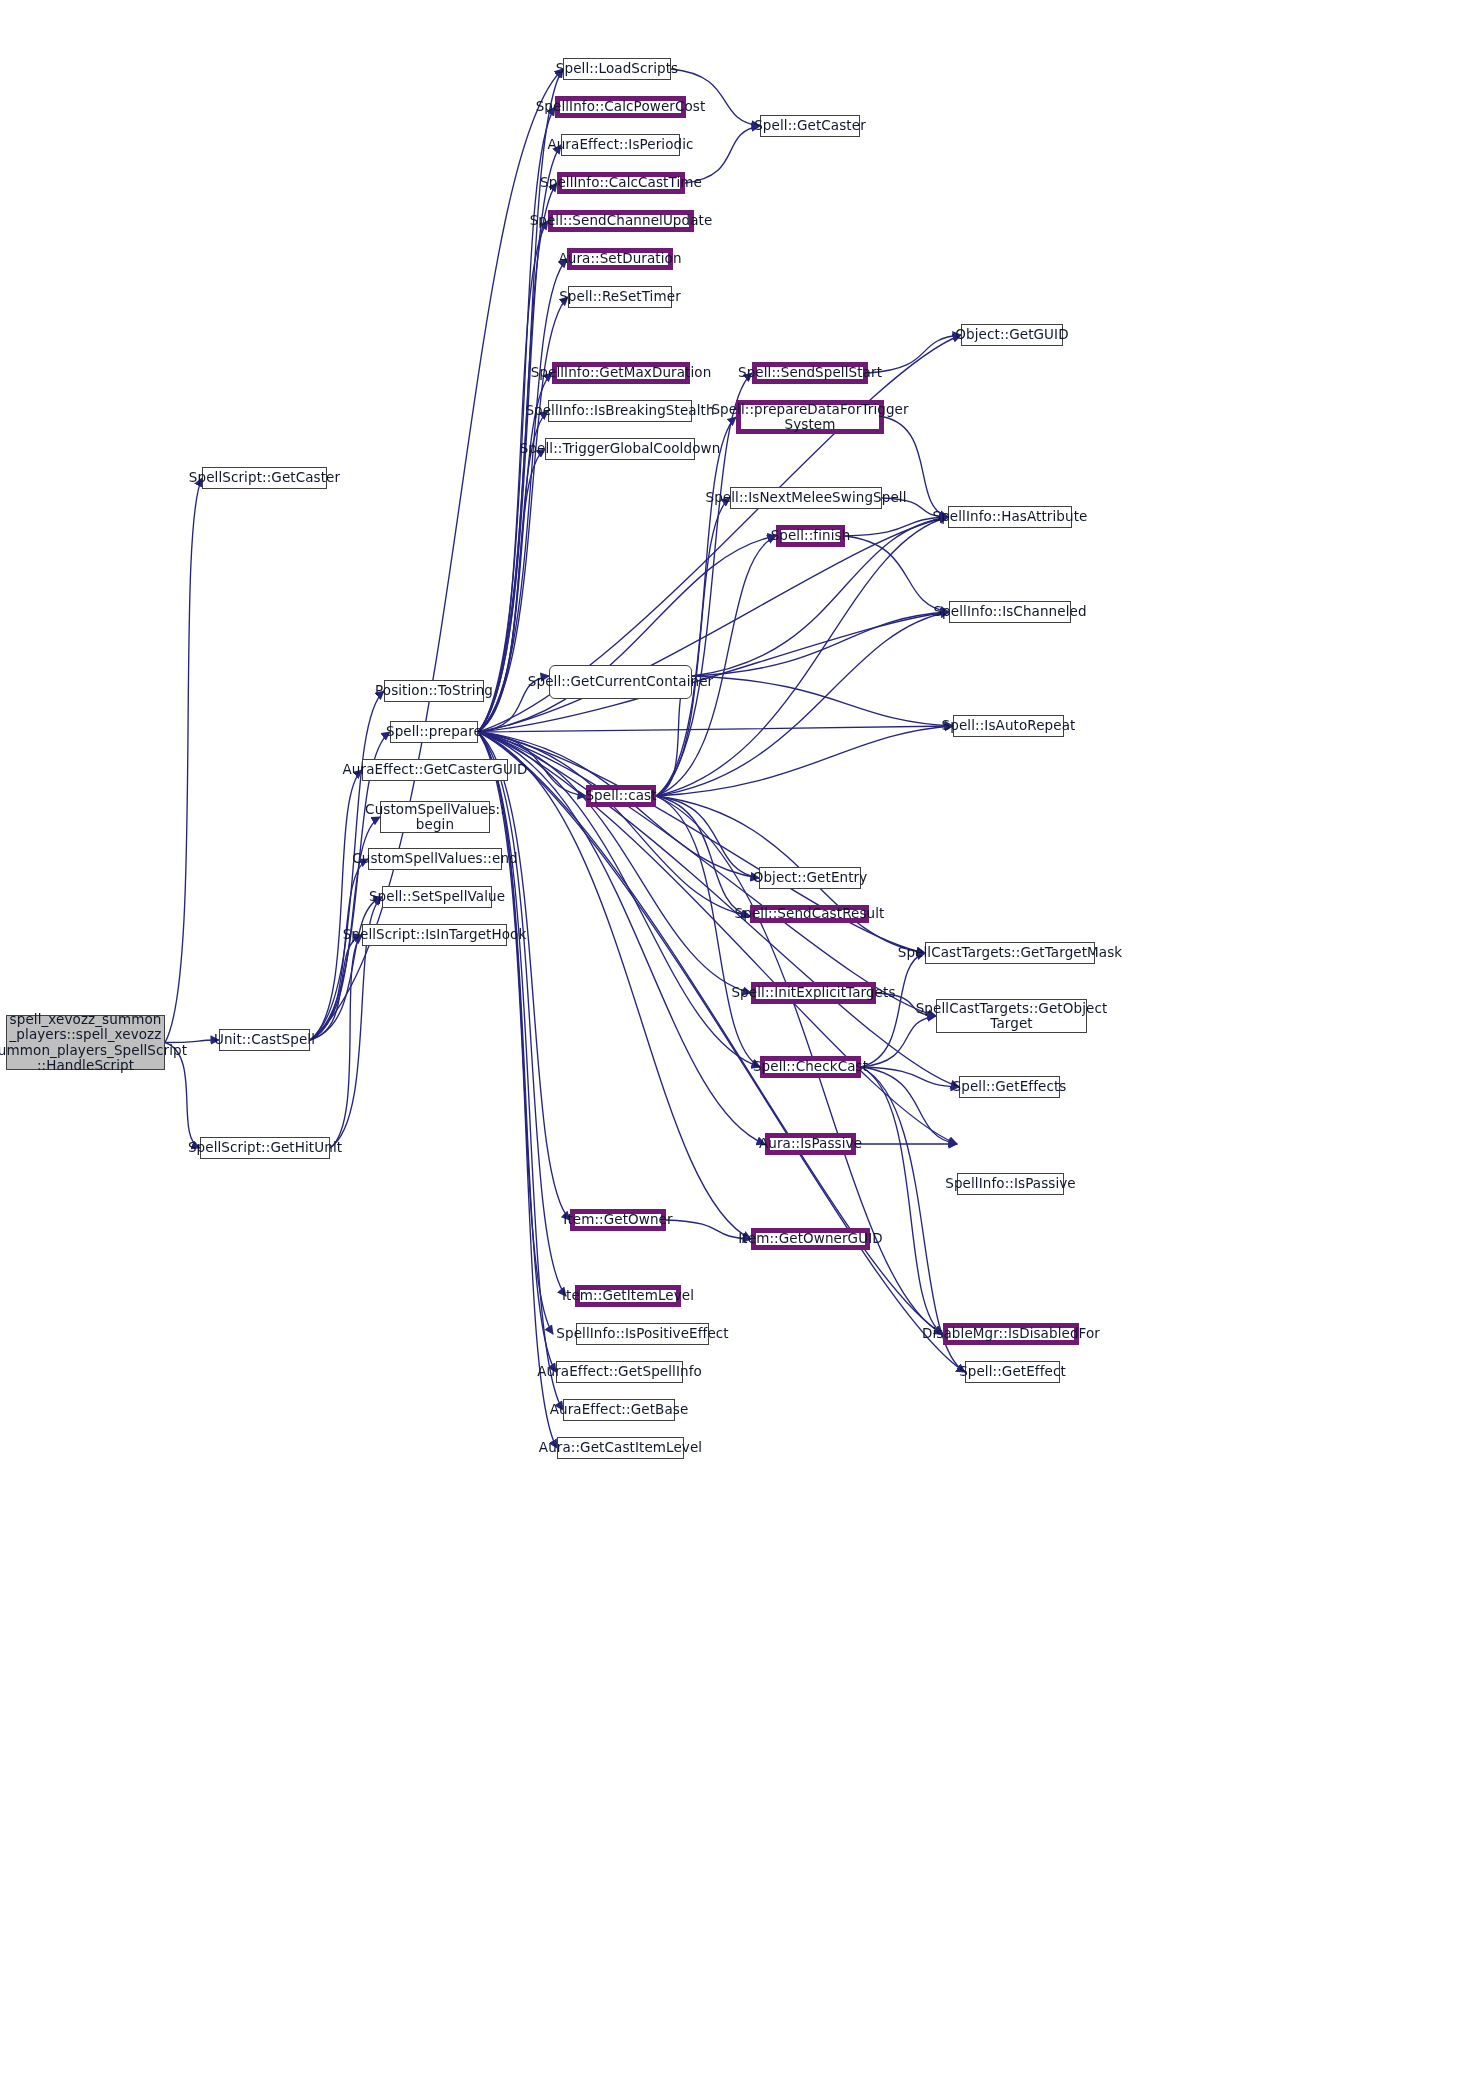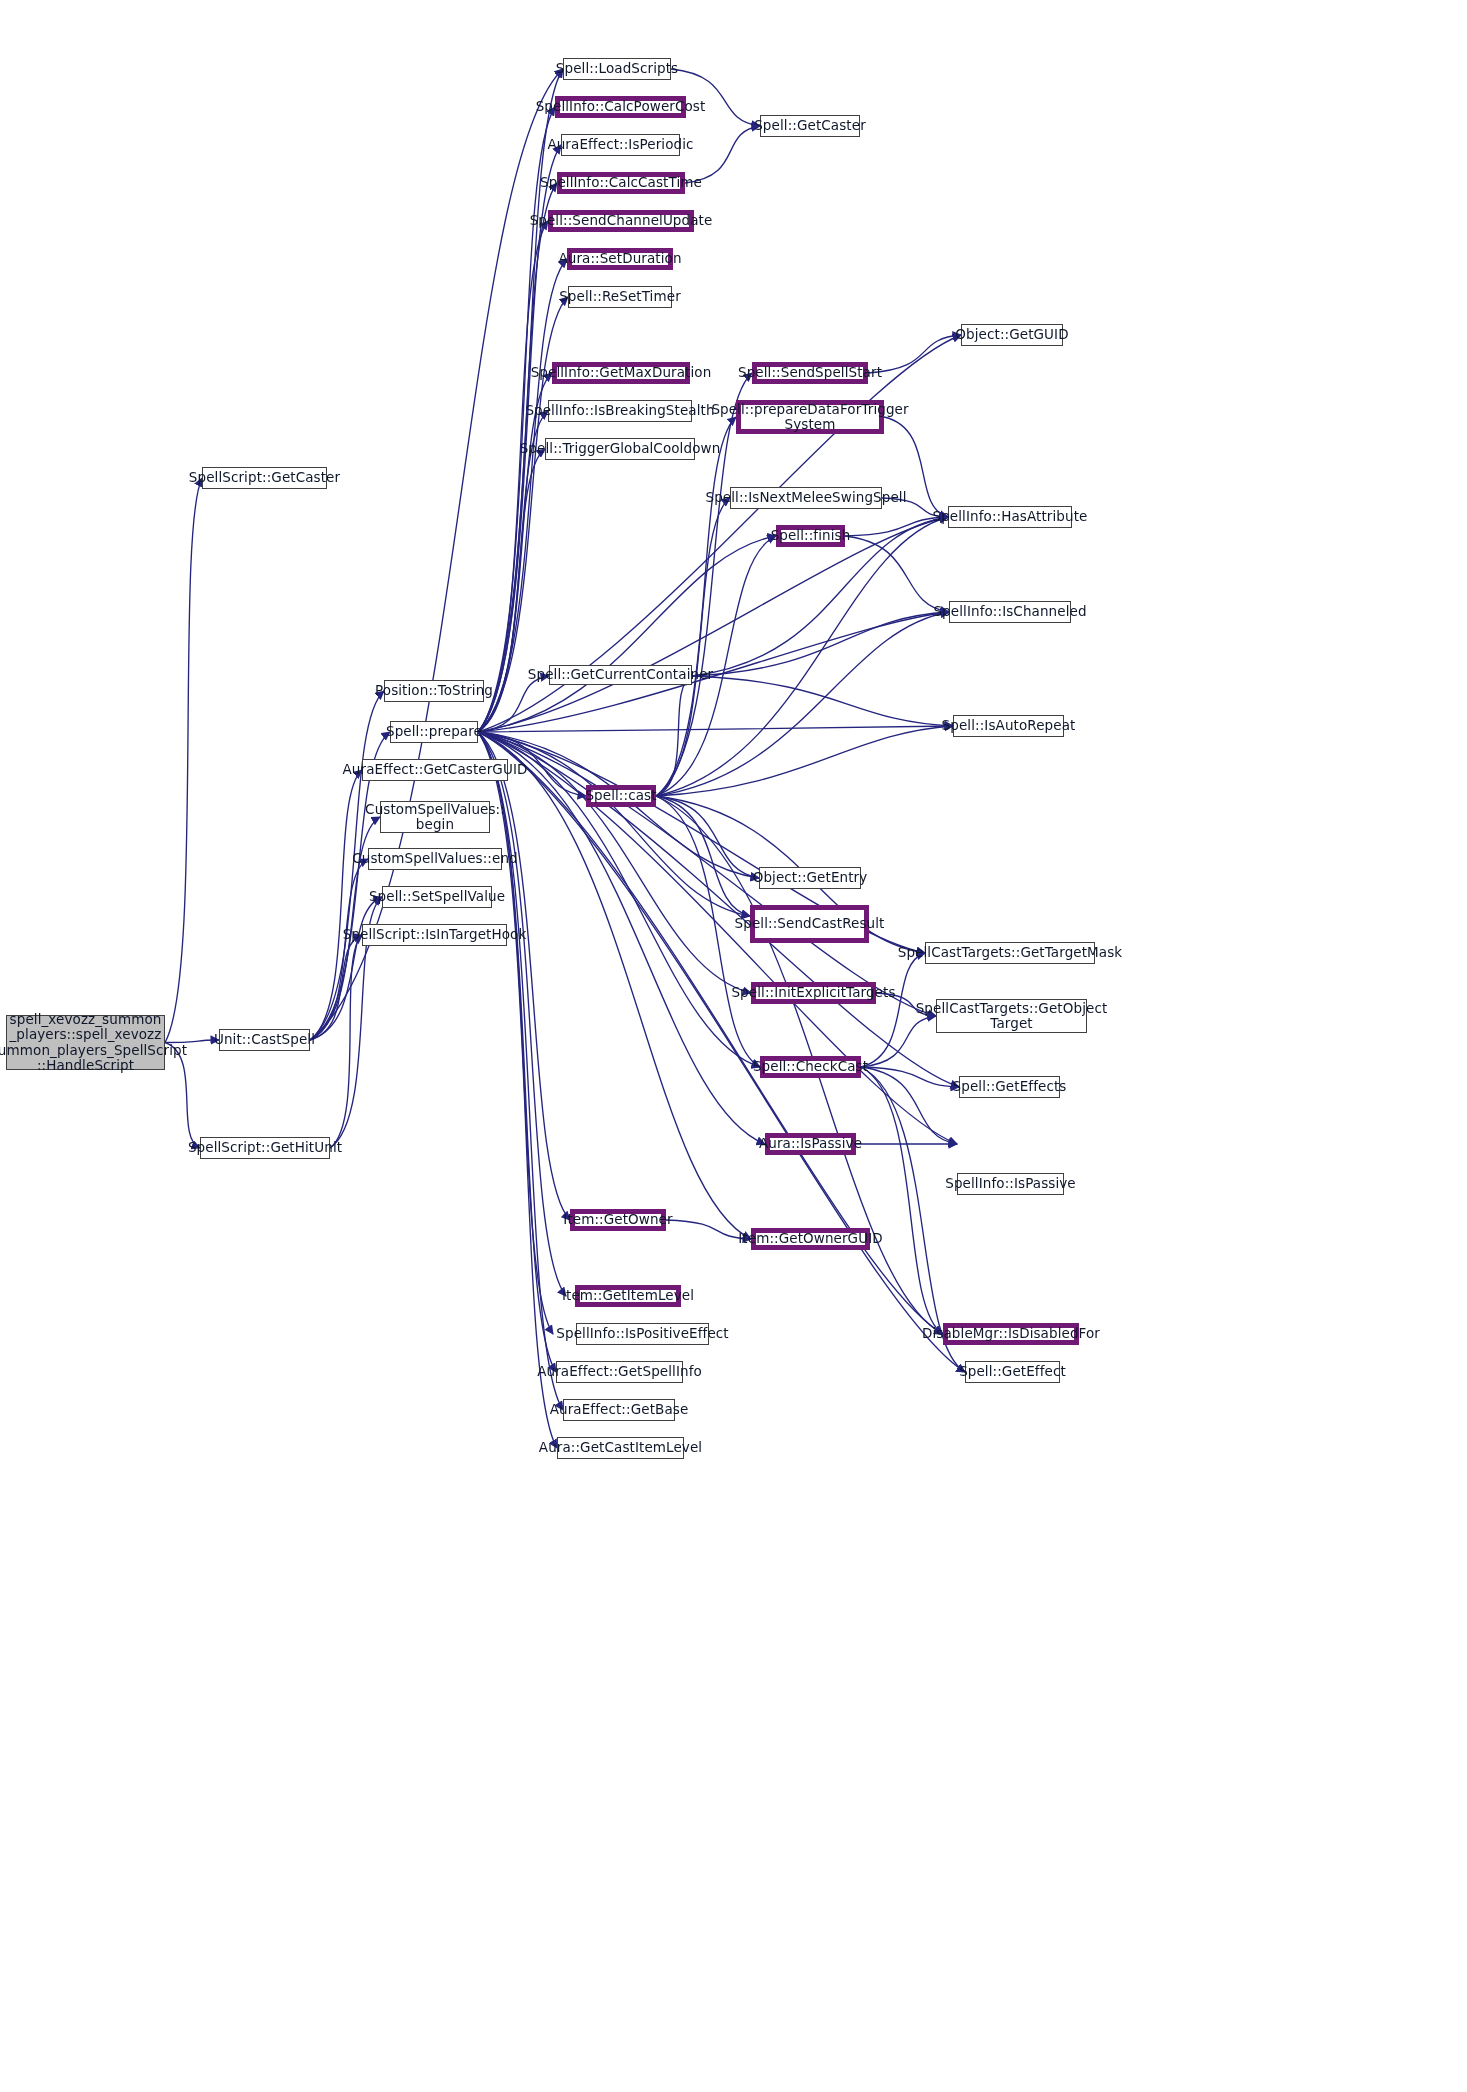"Spell::GetCurrentContainer" div.node { border-radius: none -> 6px; height: 20px -> 34px }
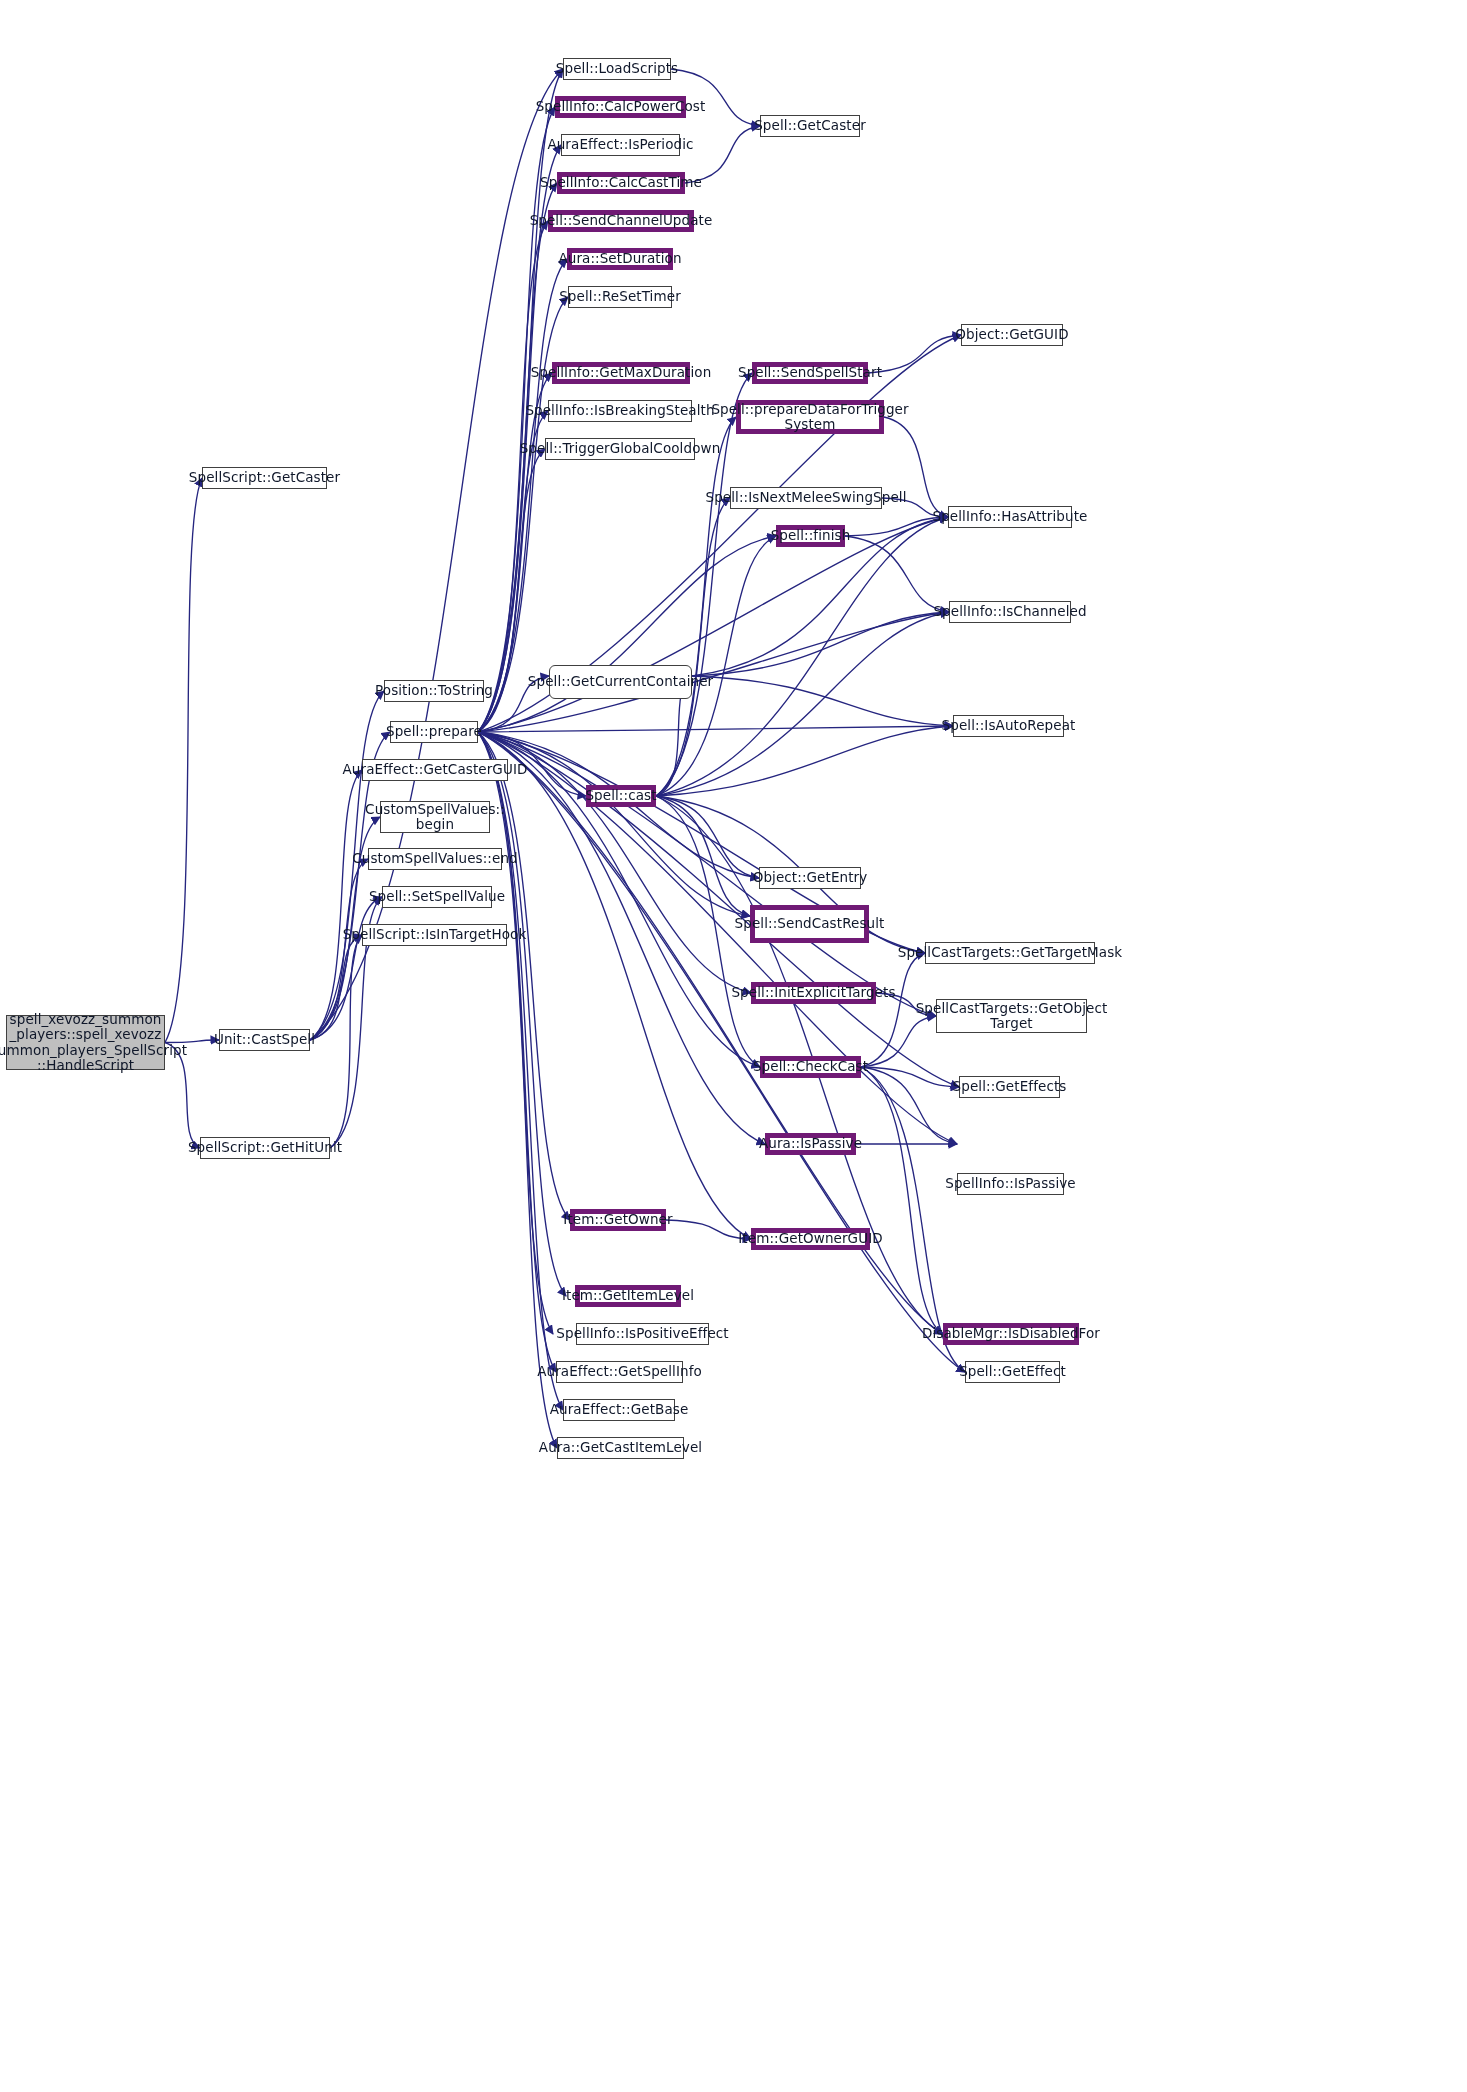"Spell::SendCastResult" div.node { height: 38px -> 18px }
